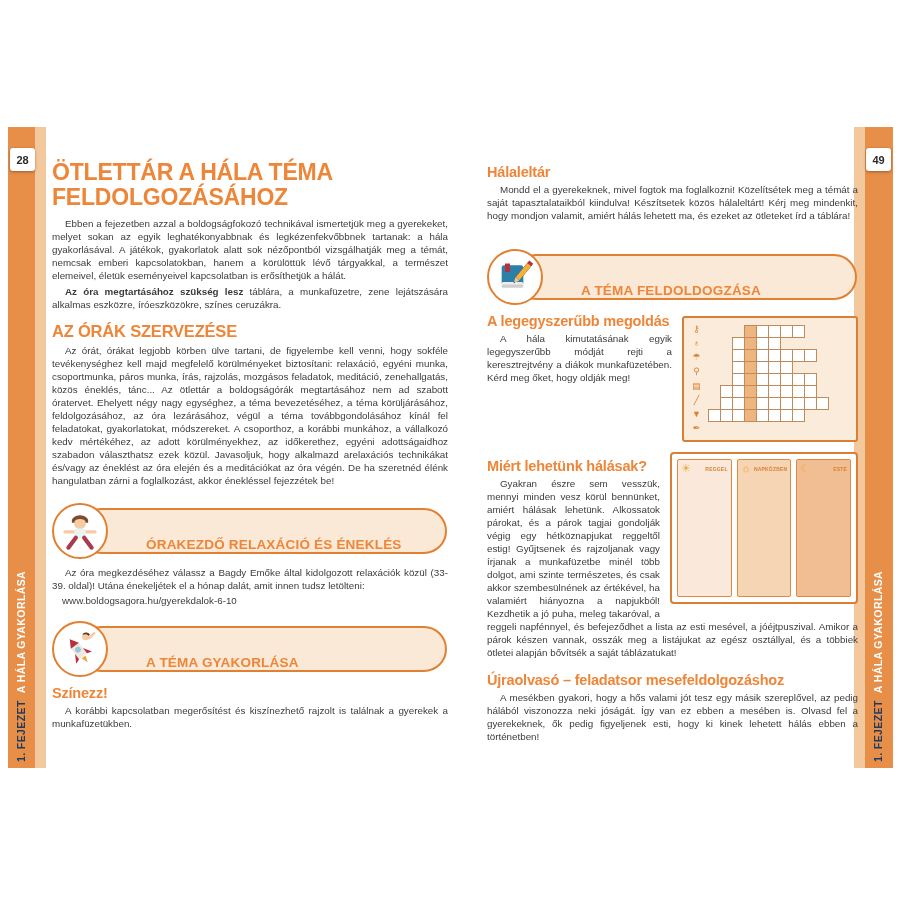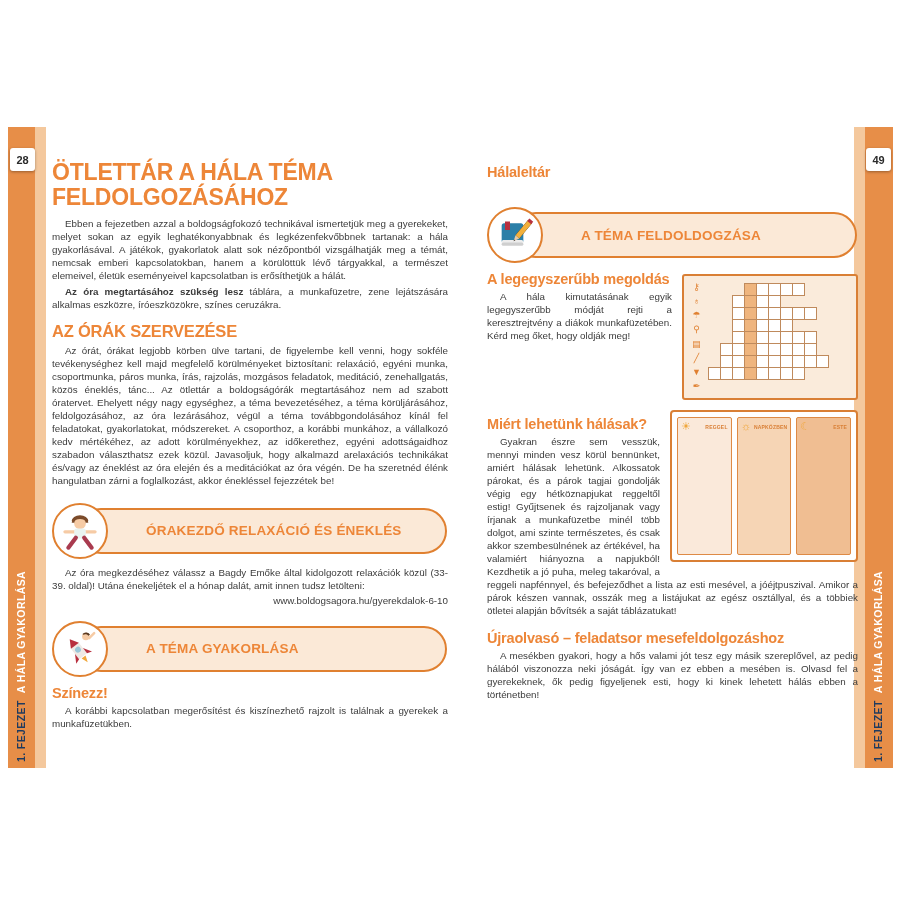"Mondd el a gyerekeknek, mivel" p.body { html: none -> <p>Mondd el a gyerekeknek, mivel fogtok ma foglalkozni! Közelítsétek meg a témát a saját tapasztalataikból kiindulva! Készítsetek közös hálaleltárt! Kérj meg mindenkit, hogy mondjon valamit, amiért hálás lehetett ma, és ezeket az ötleteket írd a táblára!</p> }
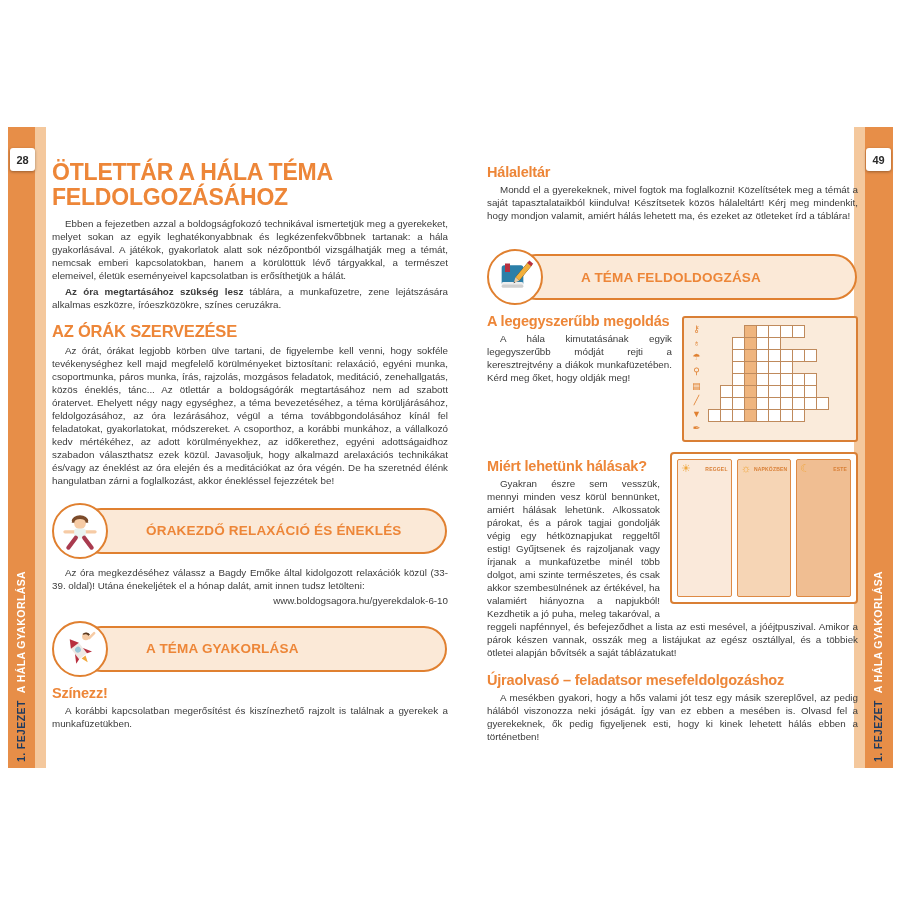"A TÉMA FELDOLDOGZÁSA" .banner-pill { align-items: center -> flex-end }
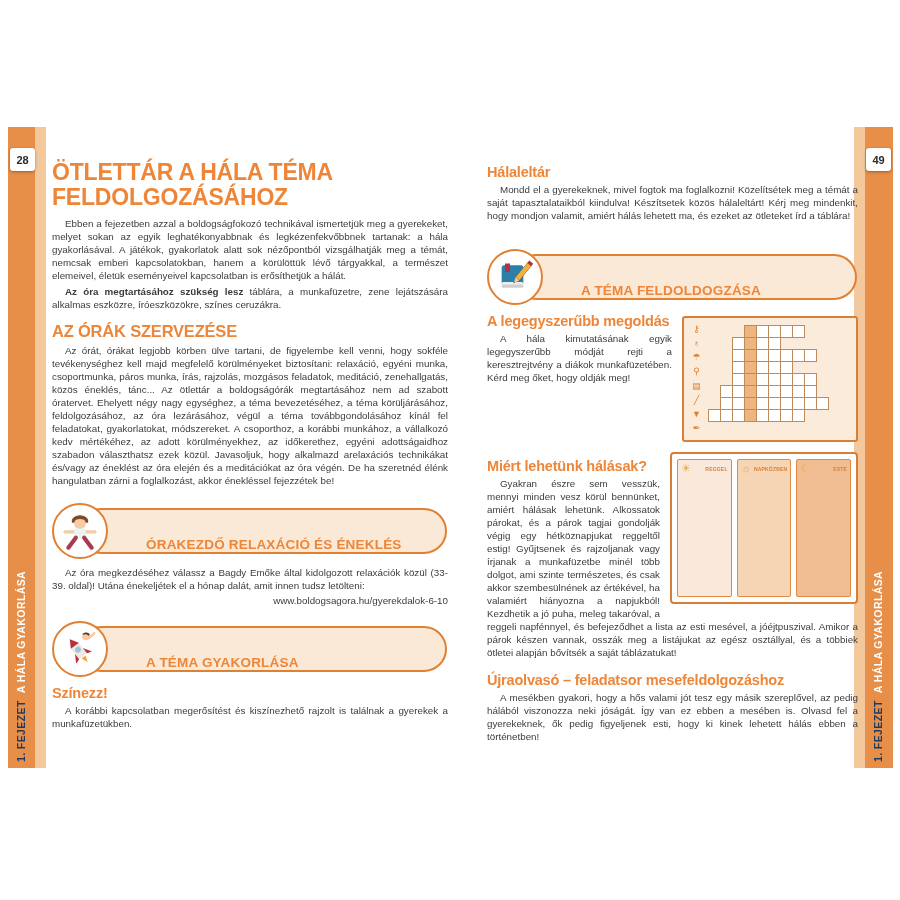"www.boldogsagora.hu/gyerekdalok-6-10" p.link-line { text-align: right -> none }
